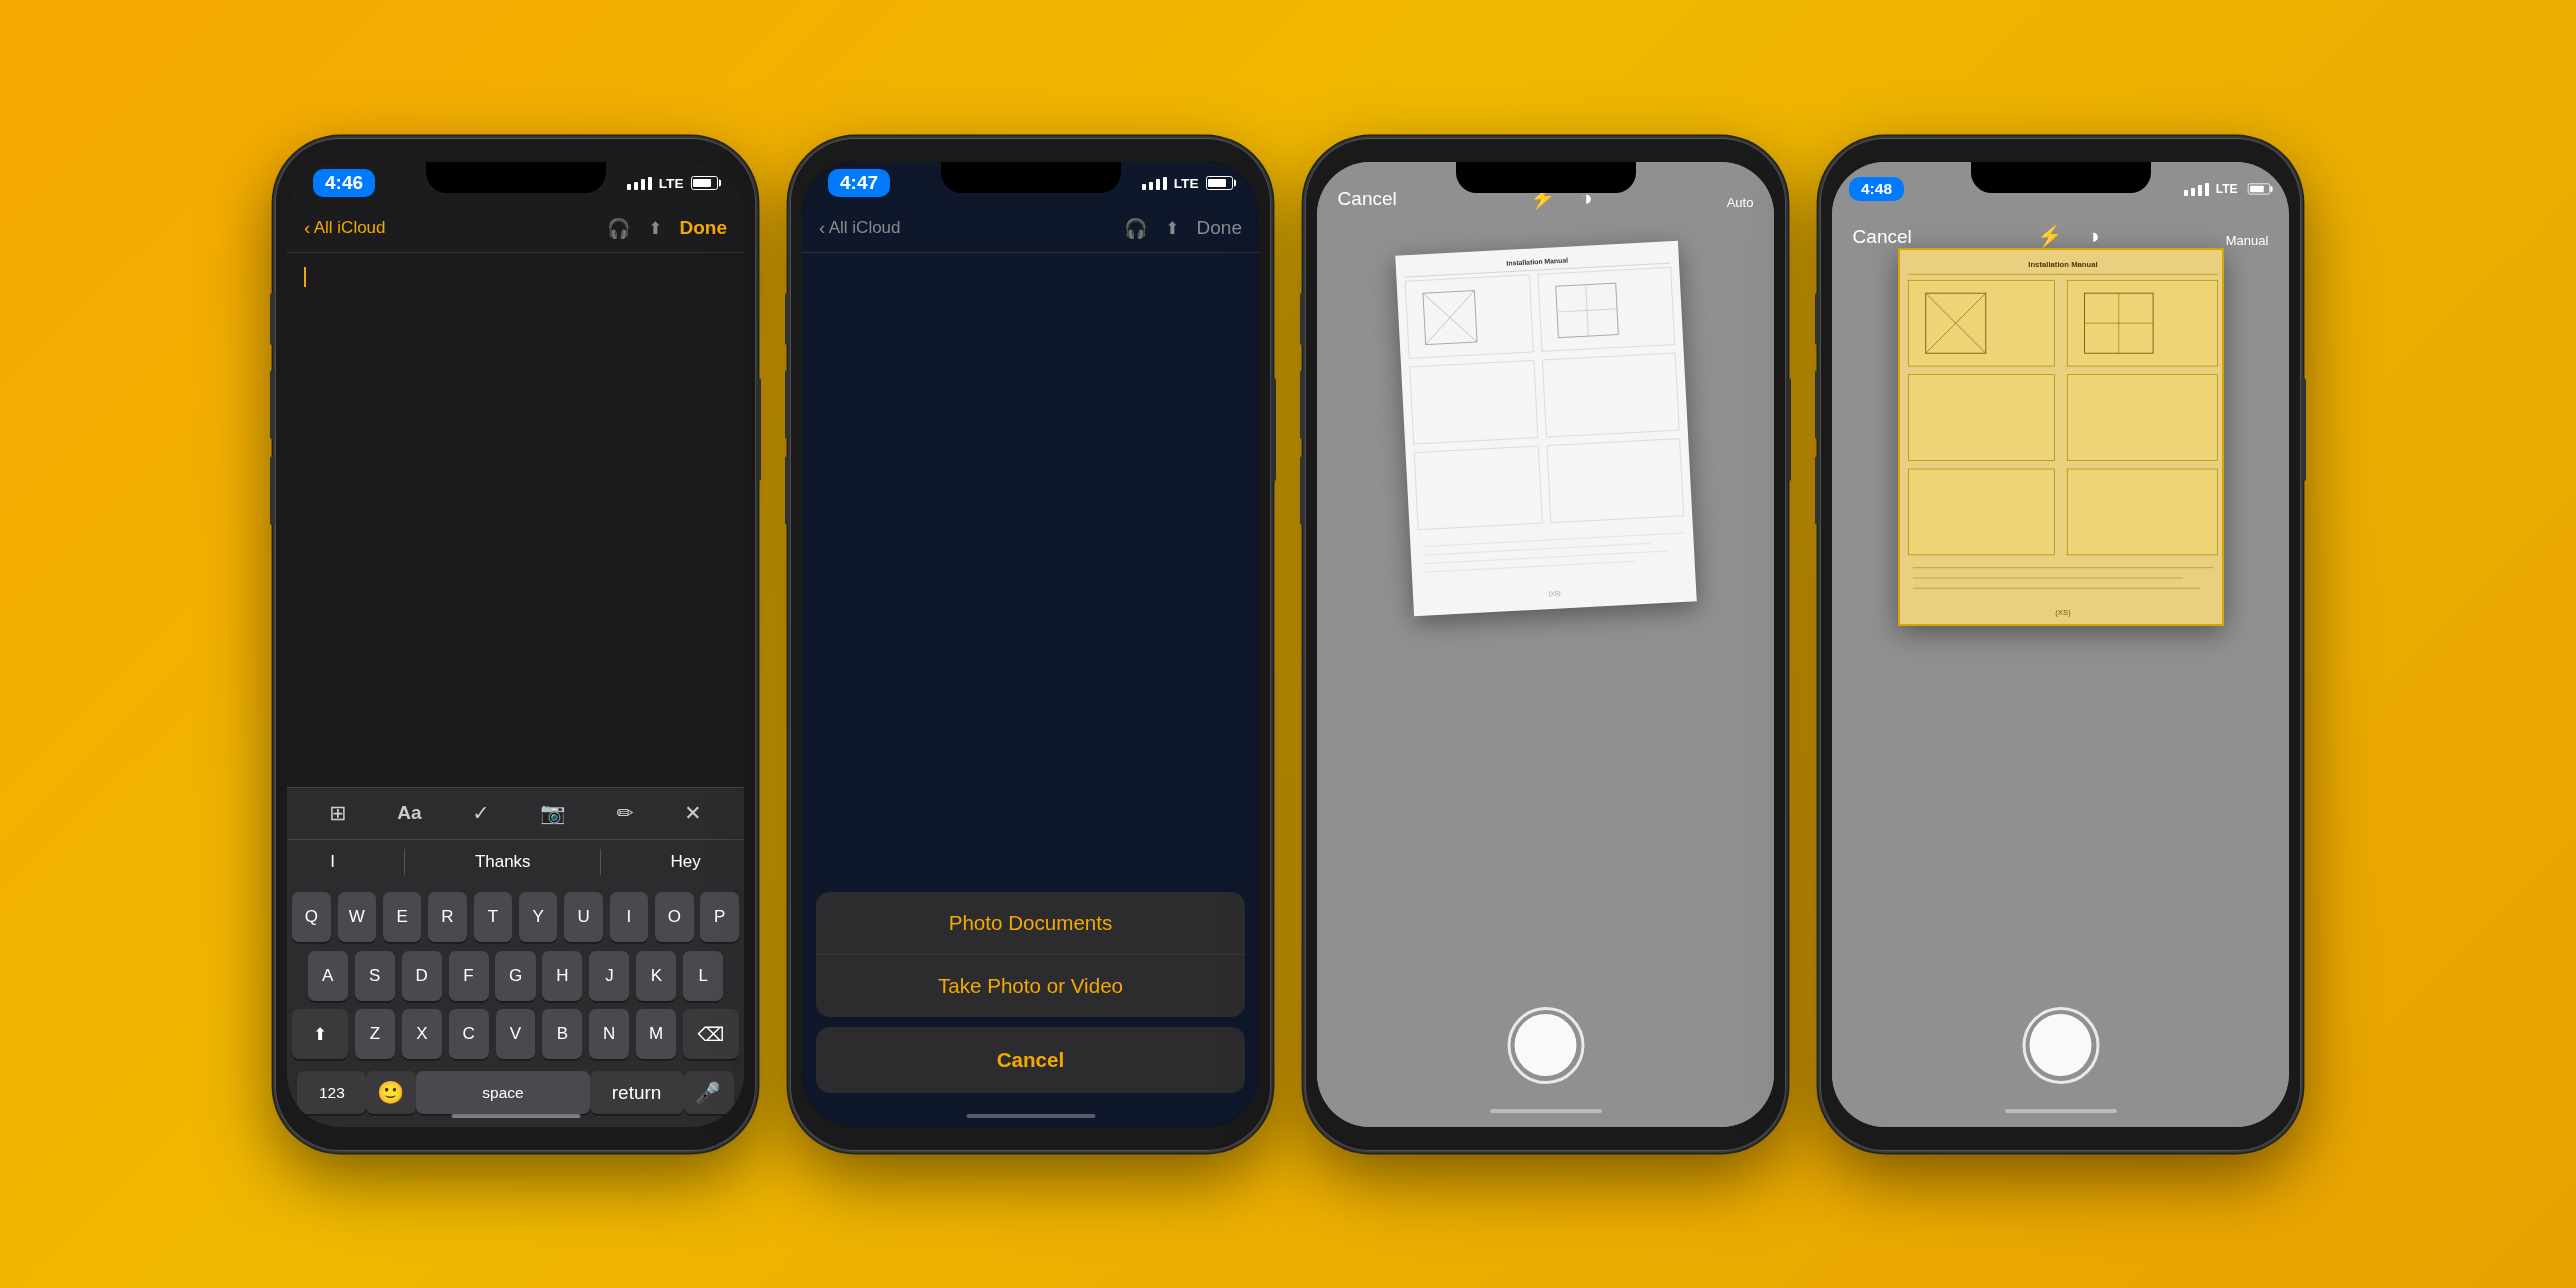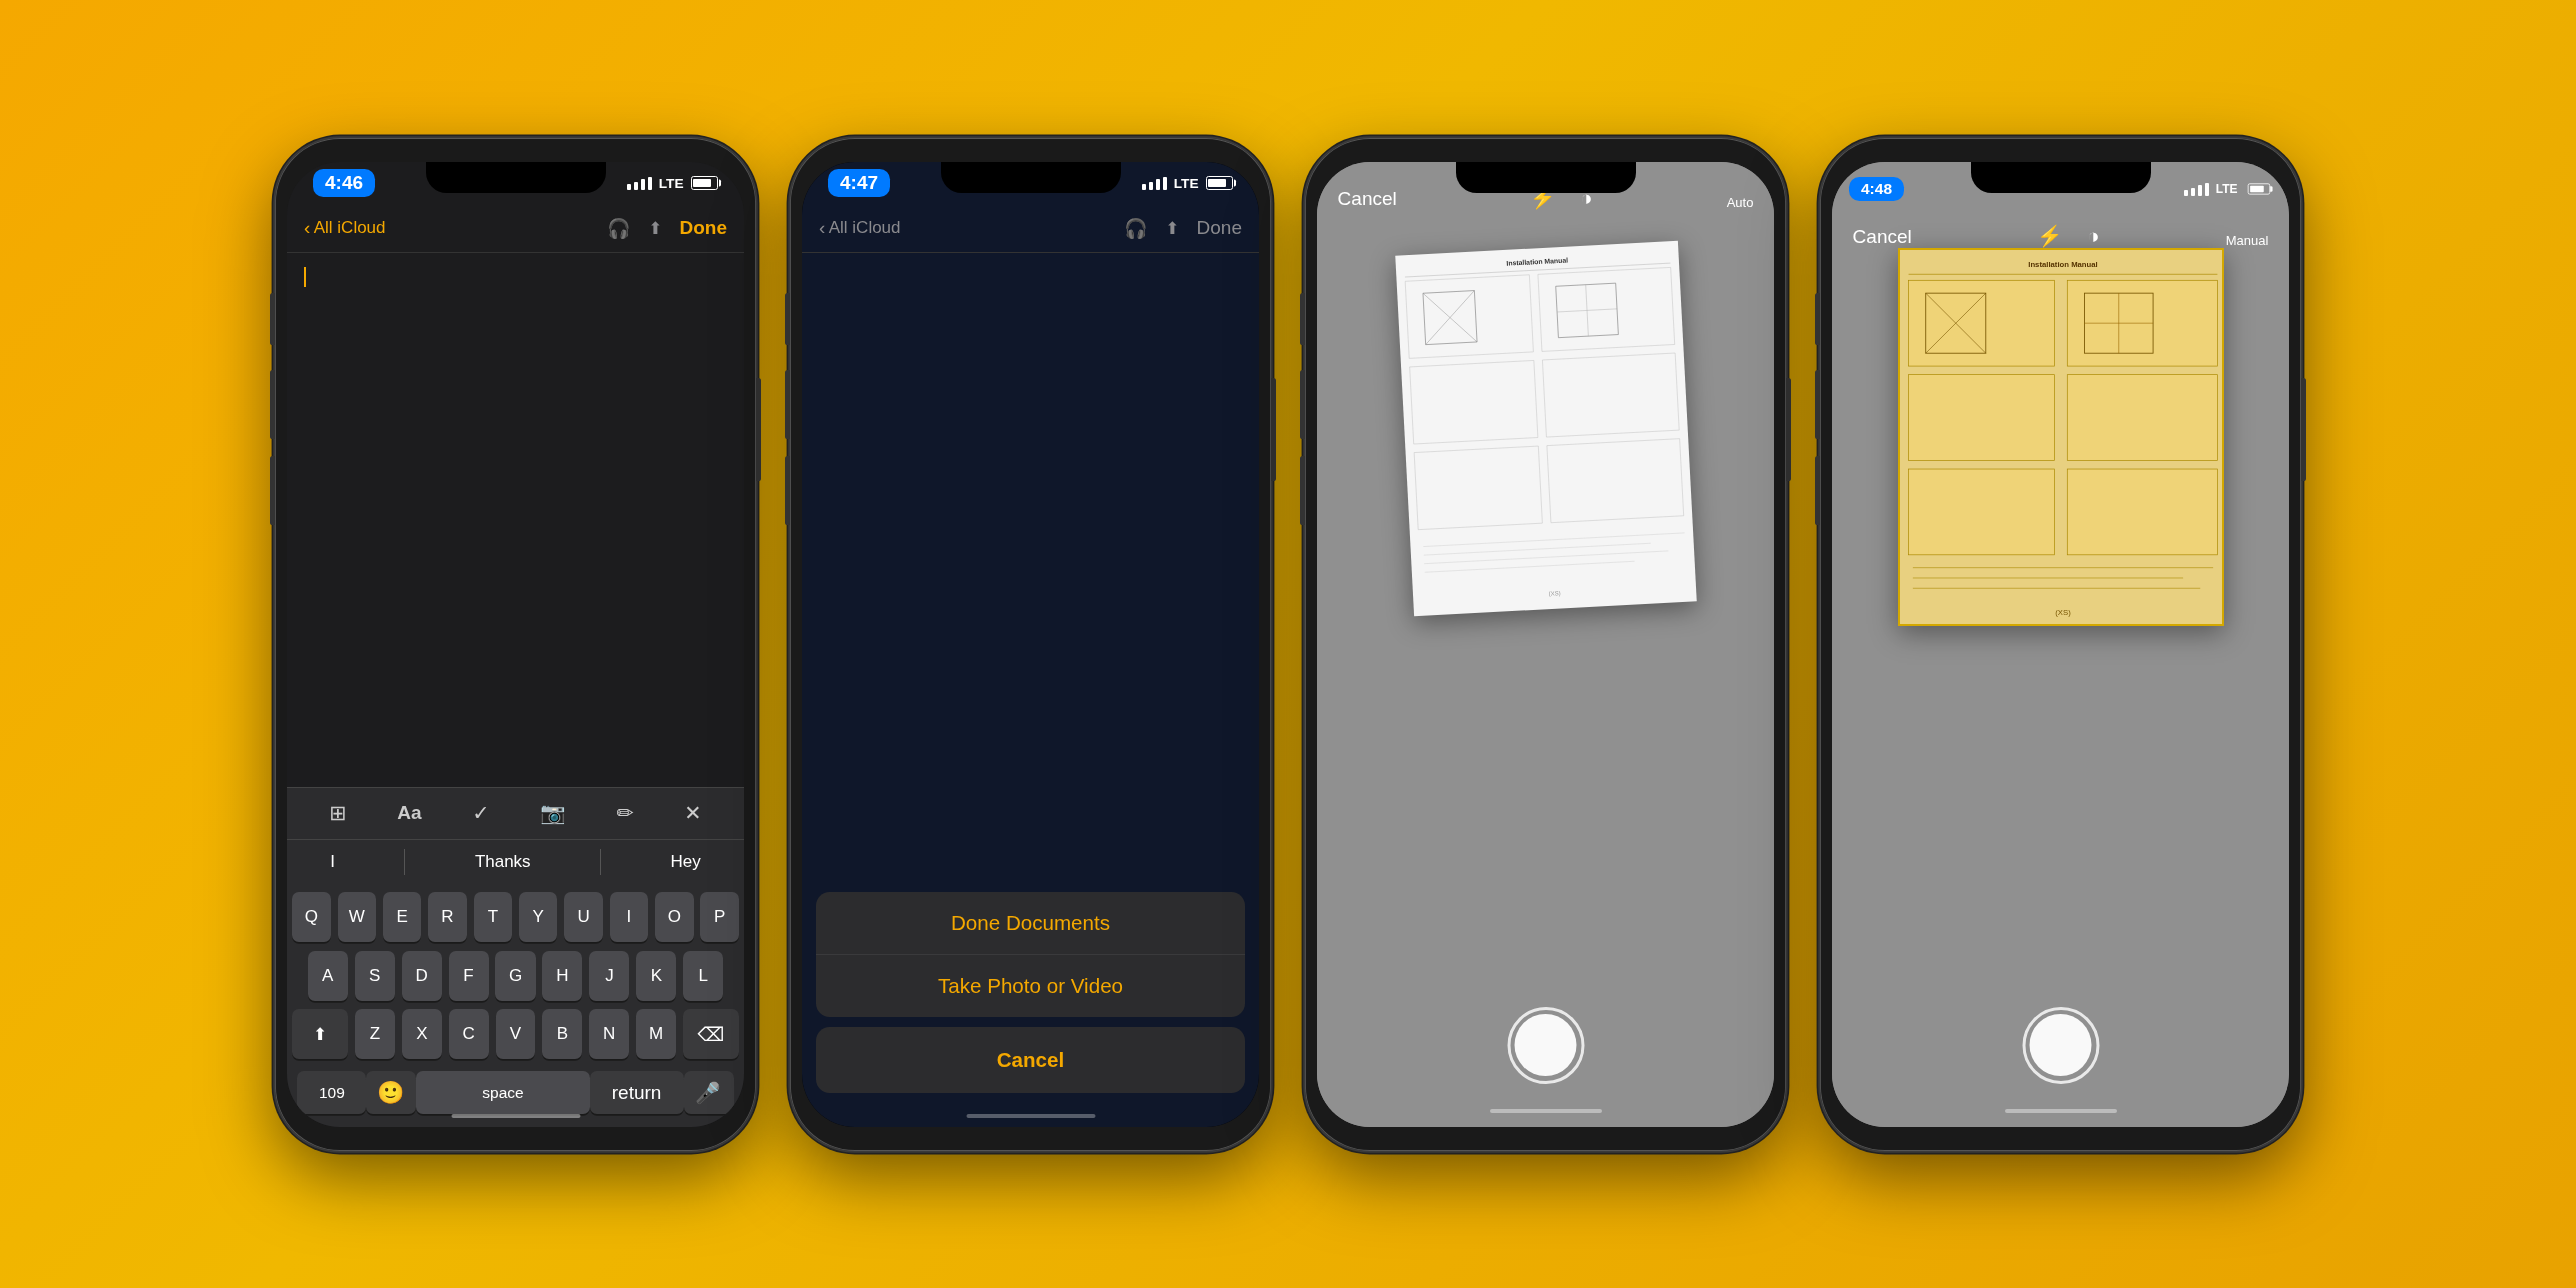"Done Documents" div.action-item { text: Done -> Photo }
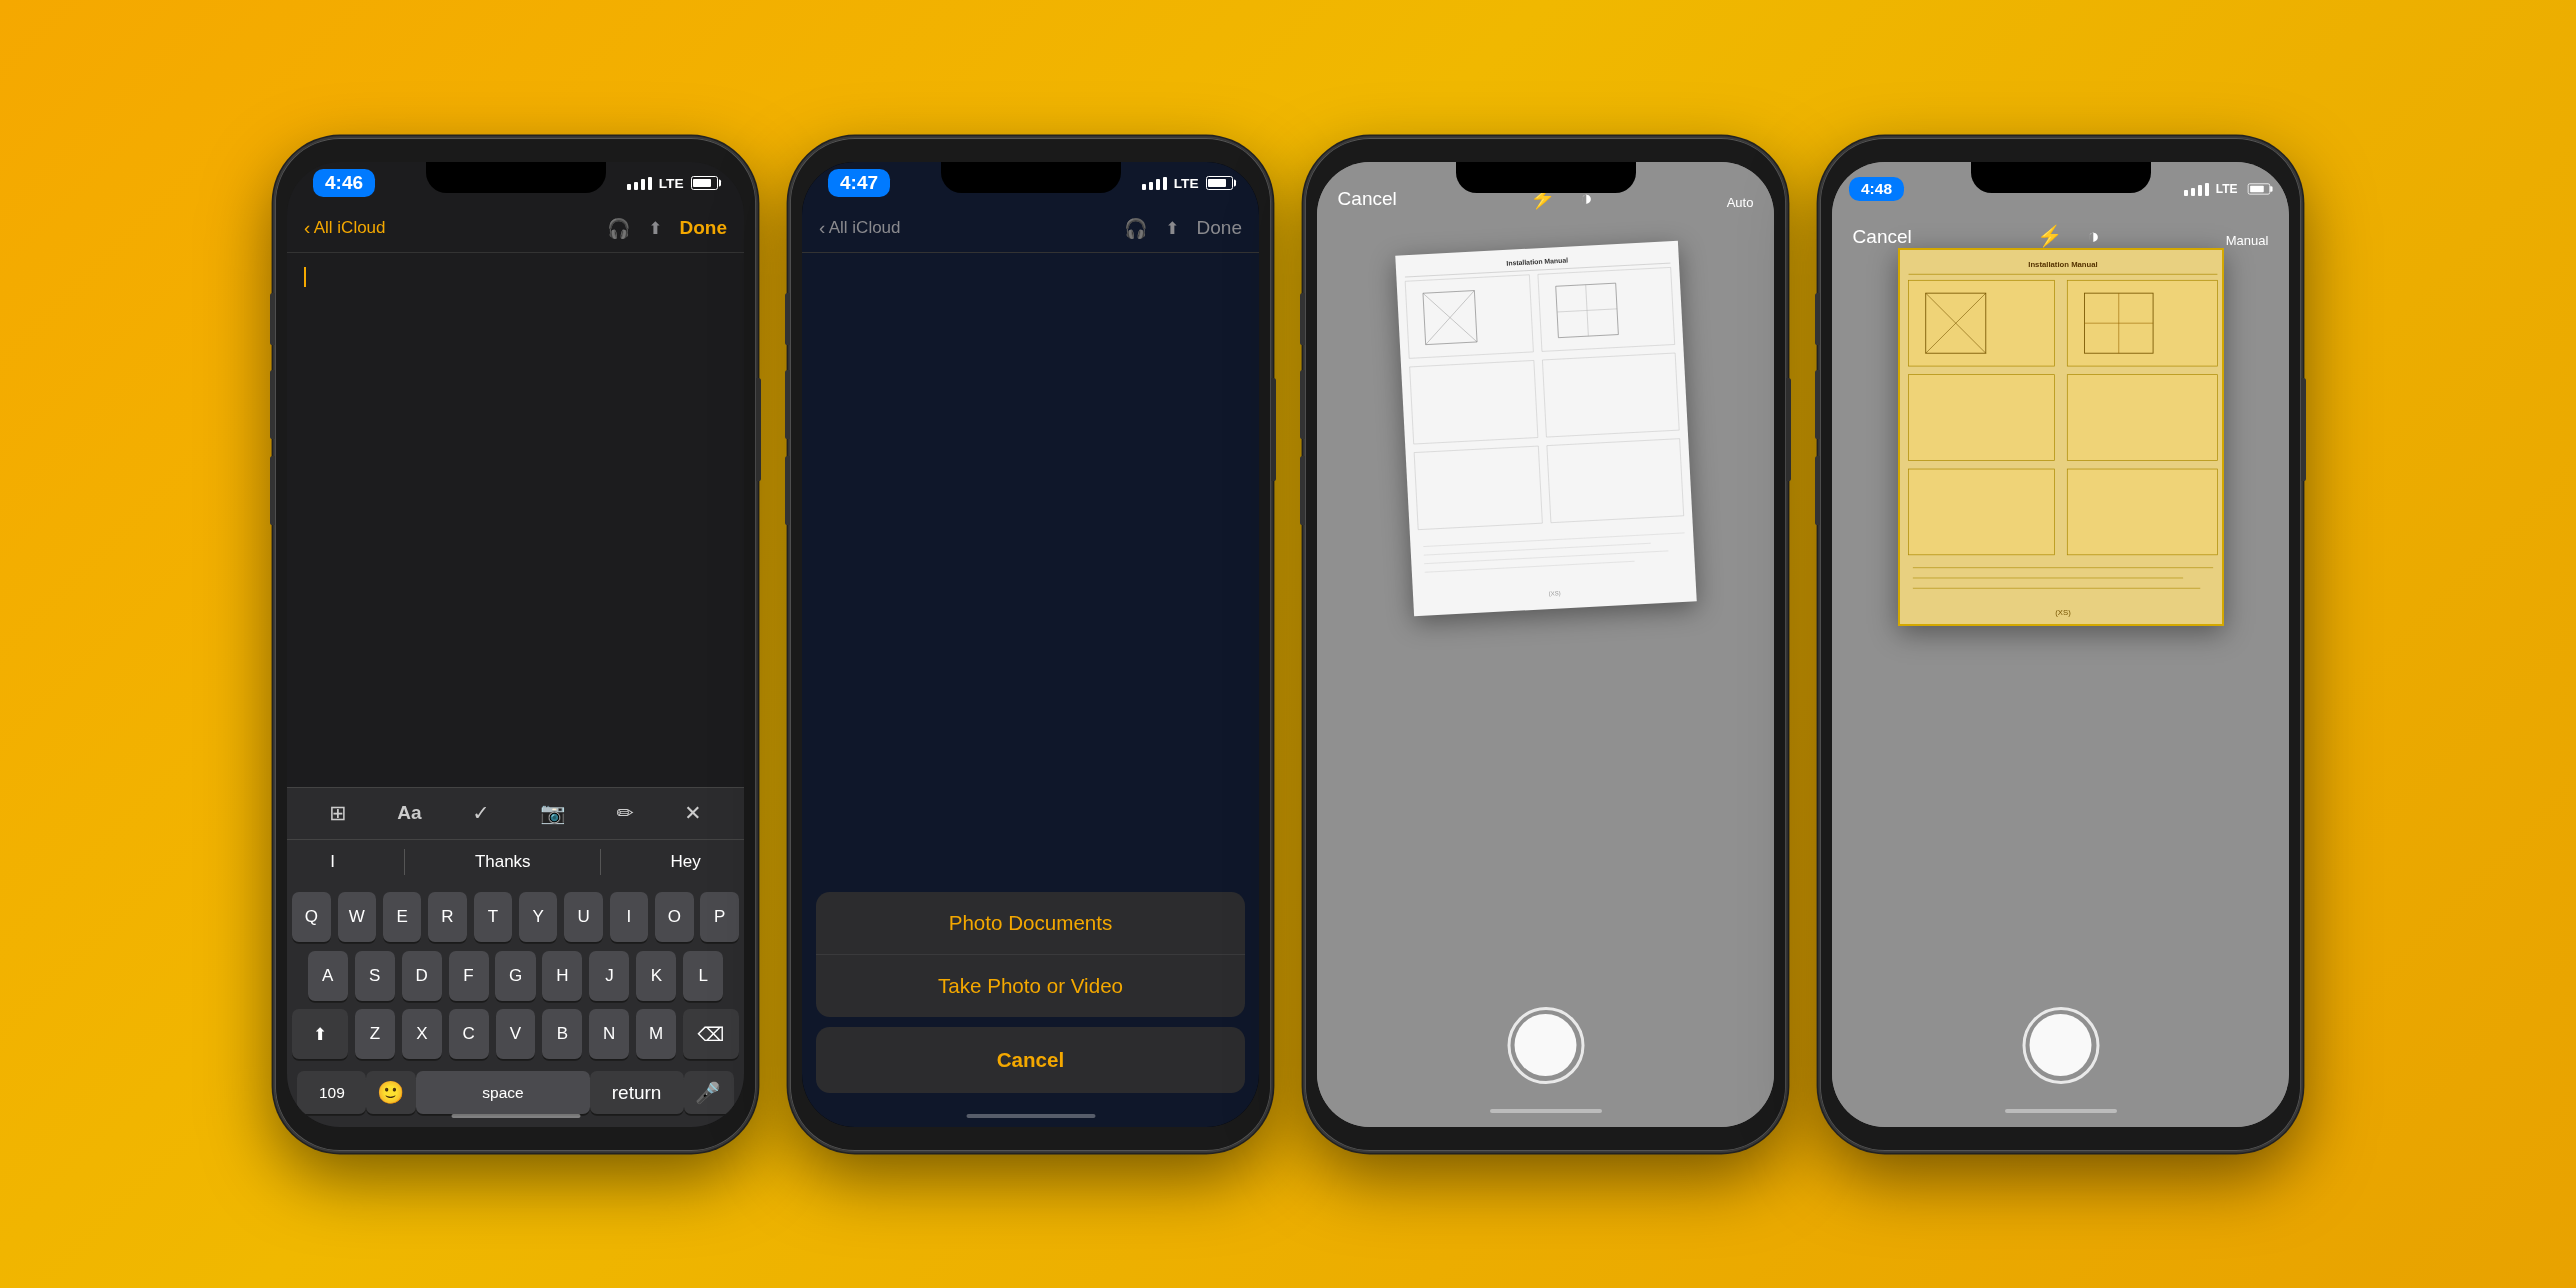"109" div.key { text: 109 -> 123 }
